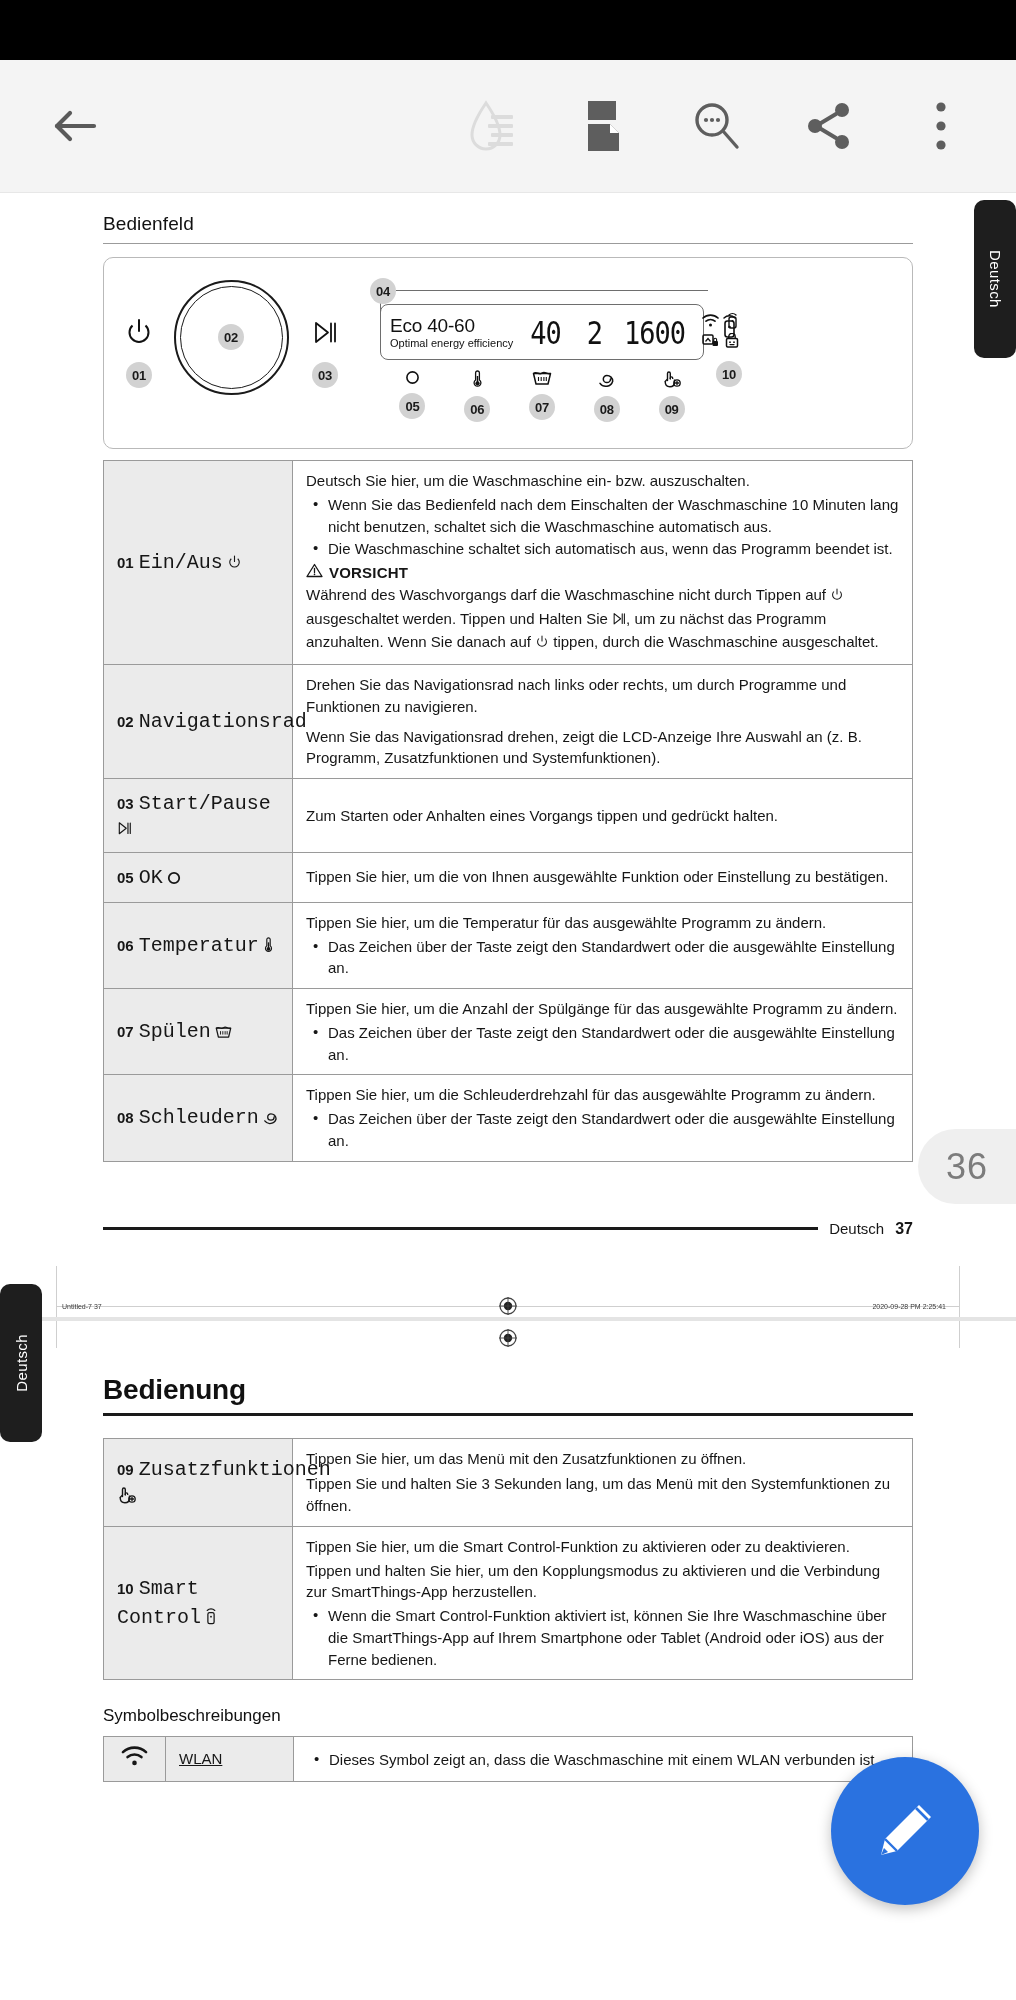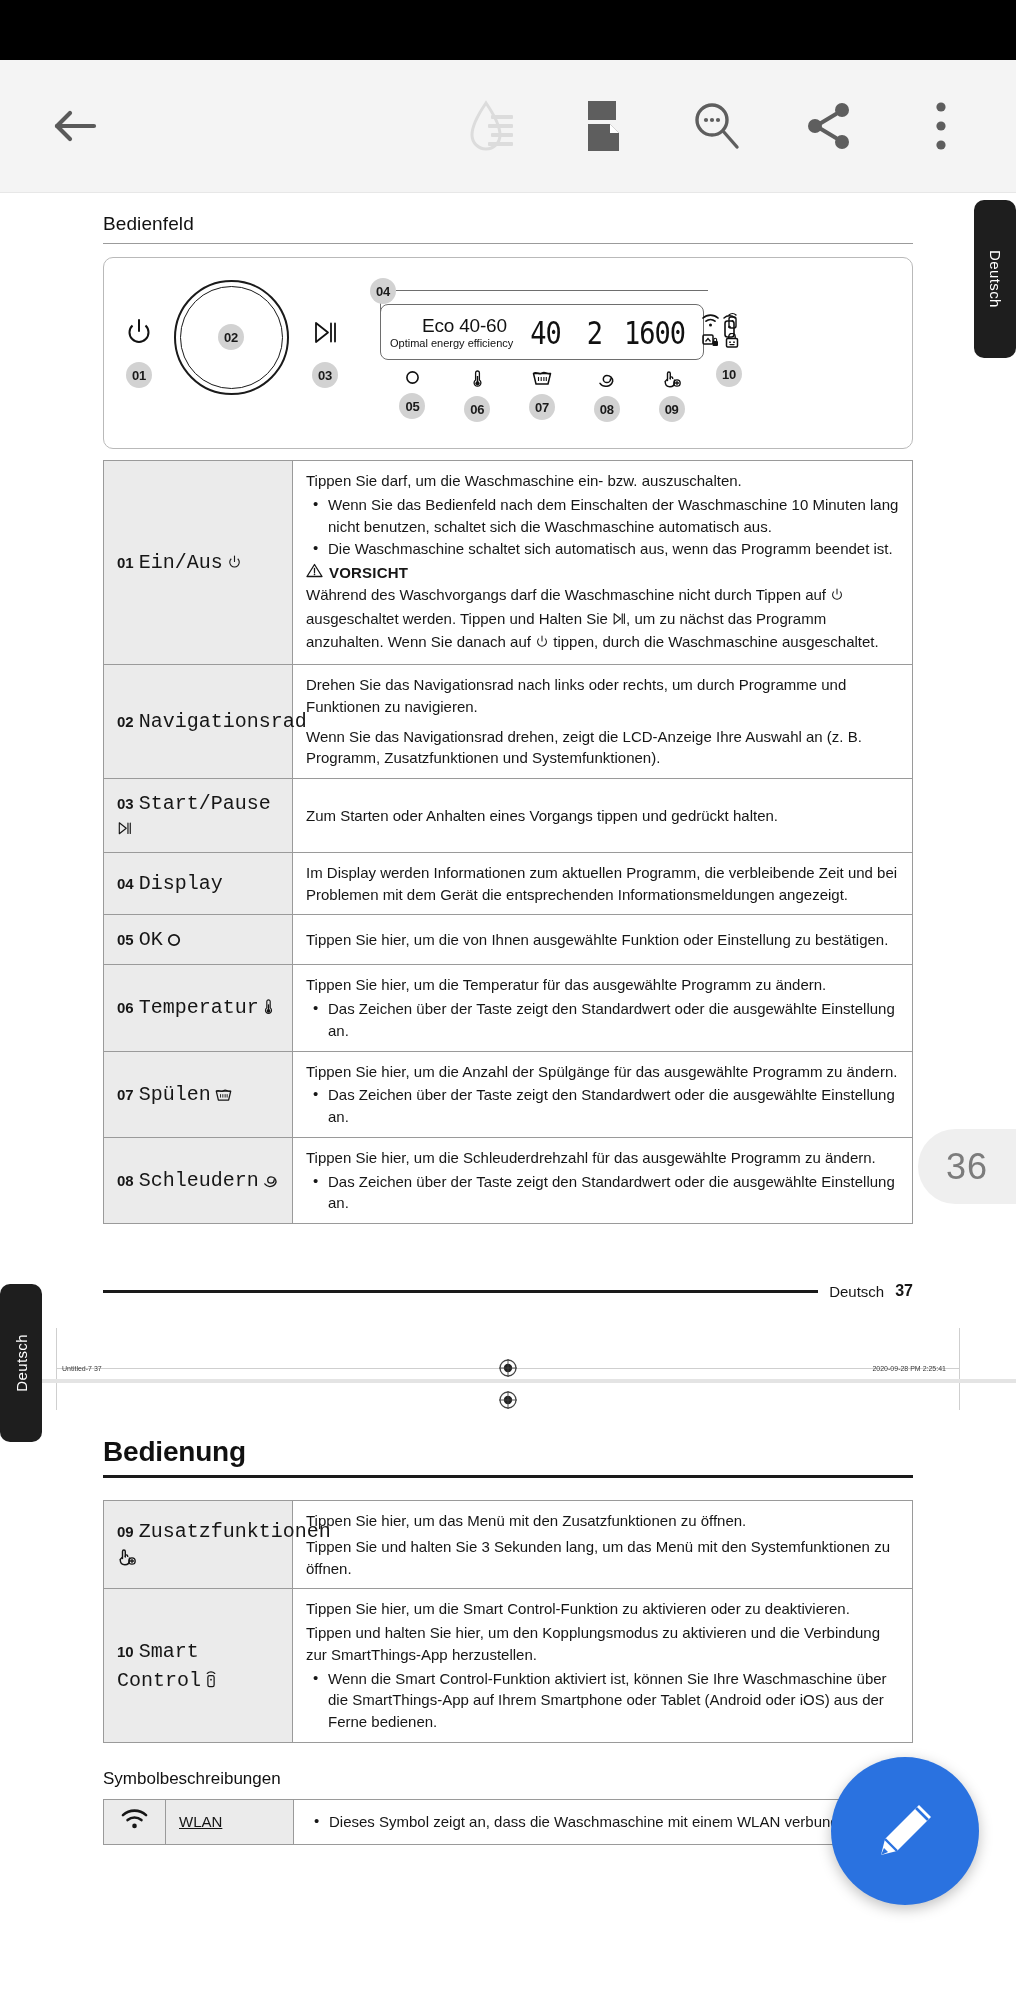"Eco 40-60" .lcd-eco { margin-left: 32px -> none }
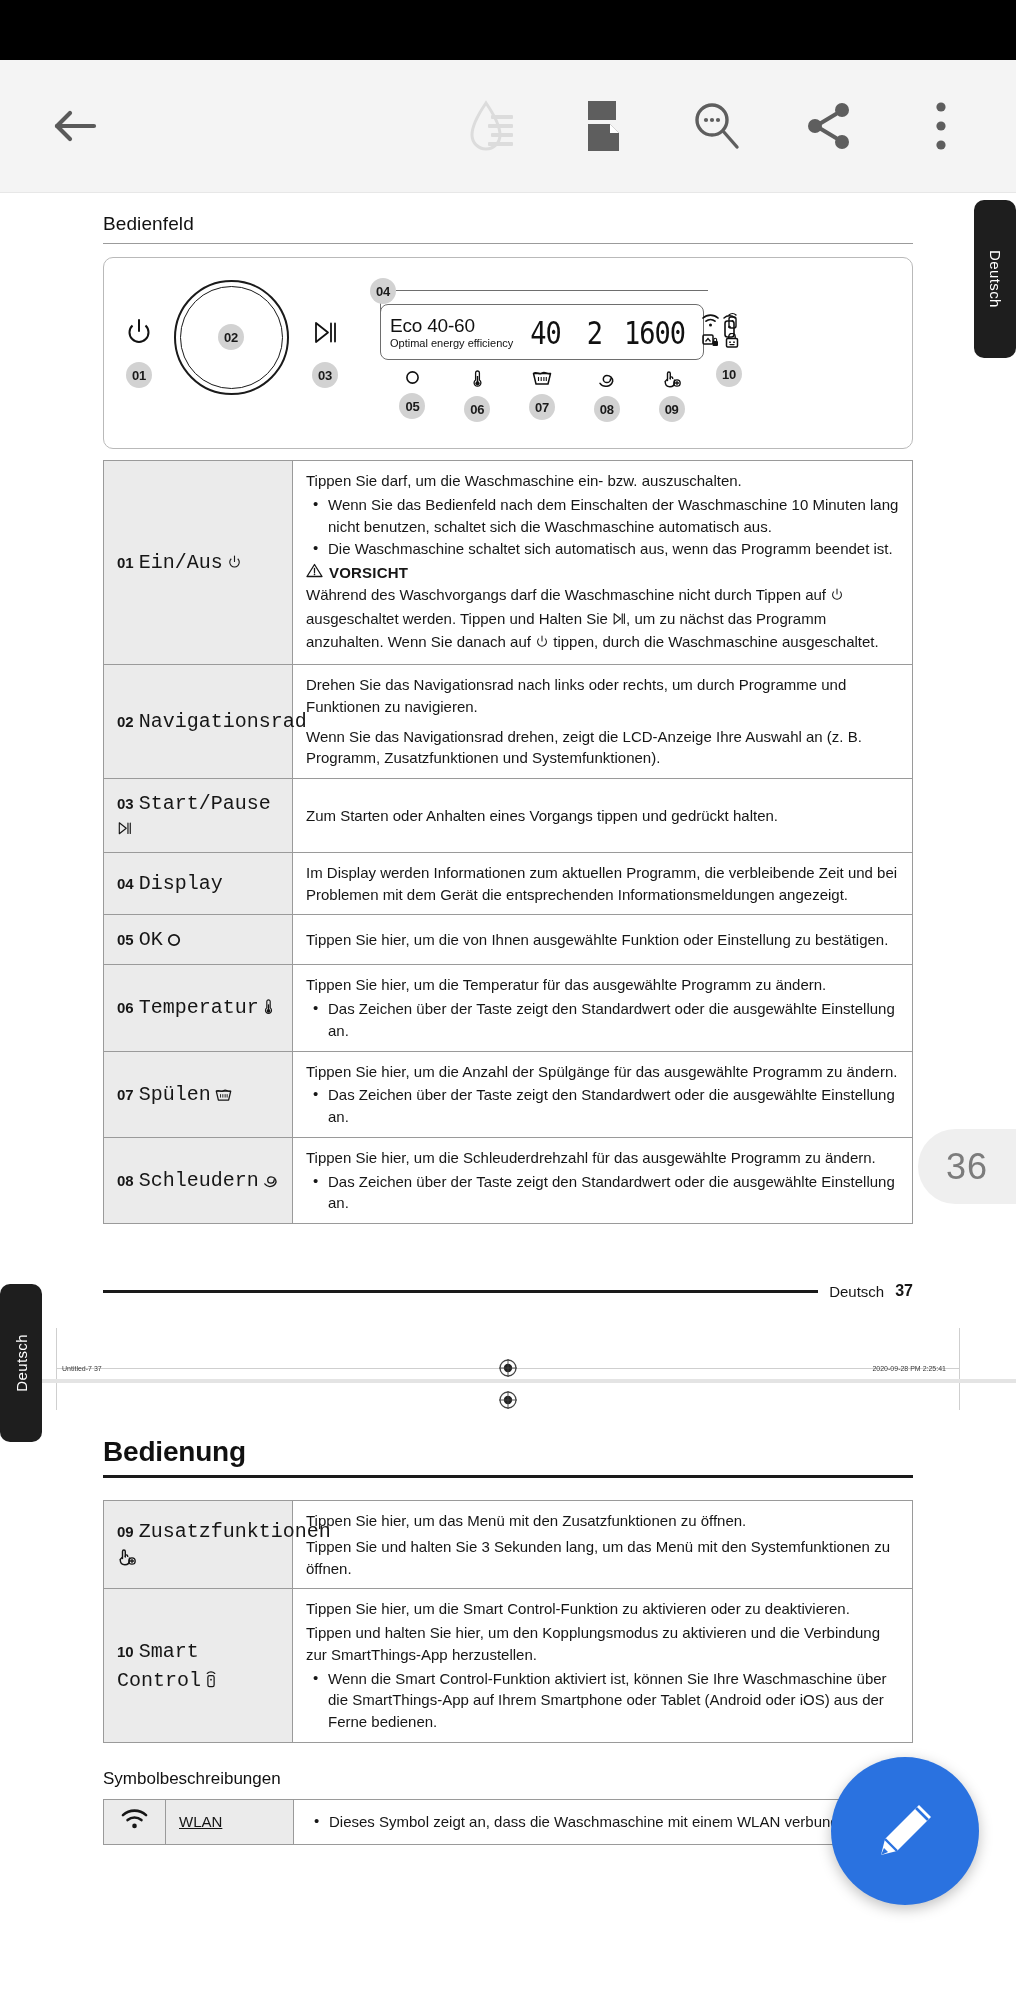"Tippen Sie darf, um die" div { text: Tippen Sie darf -> Deutsch Sie hier }
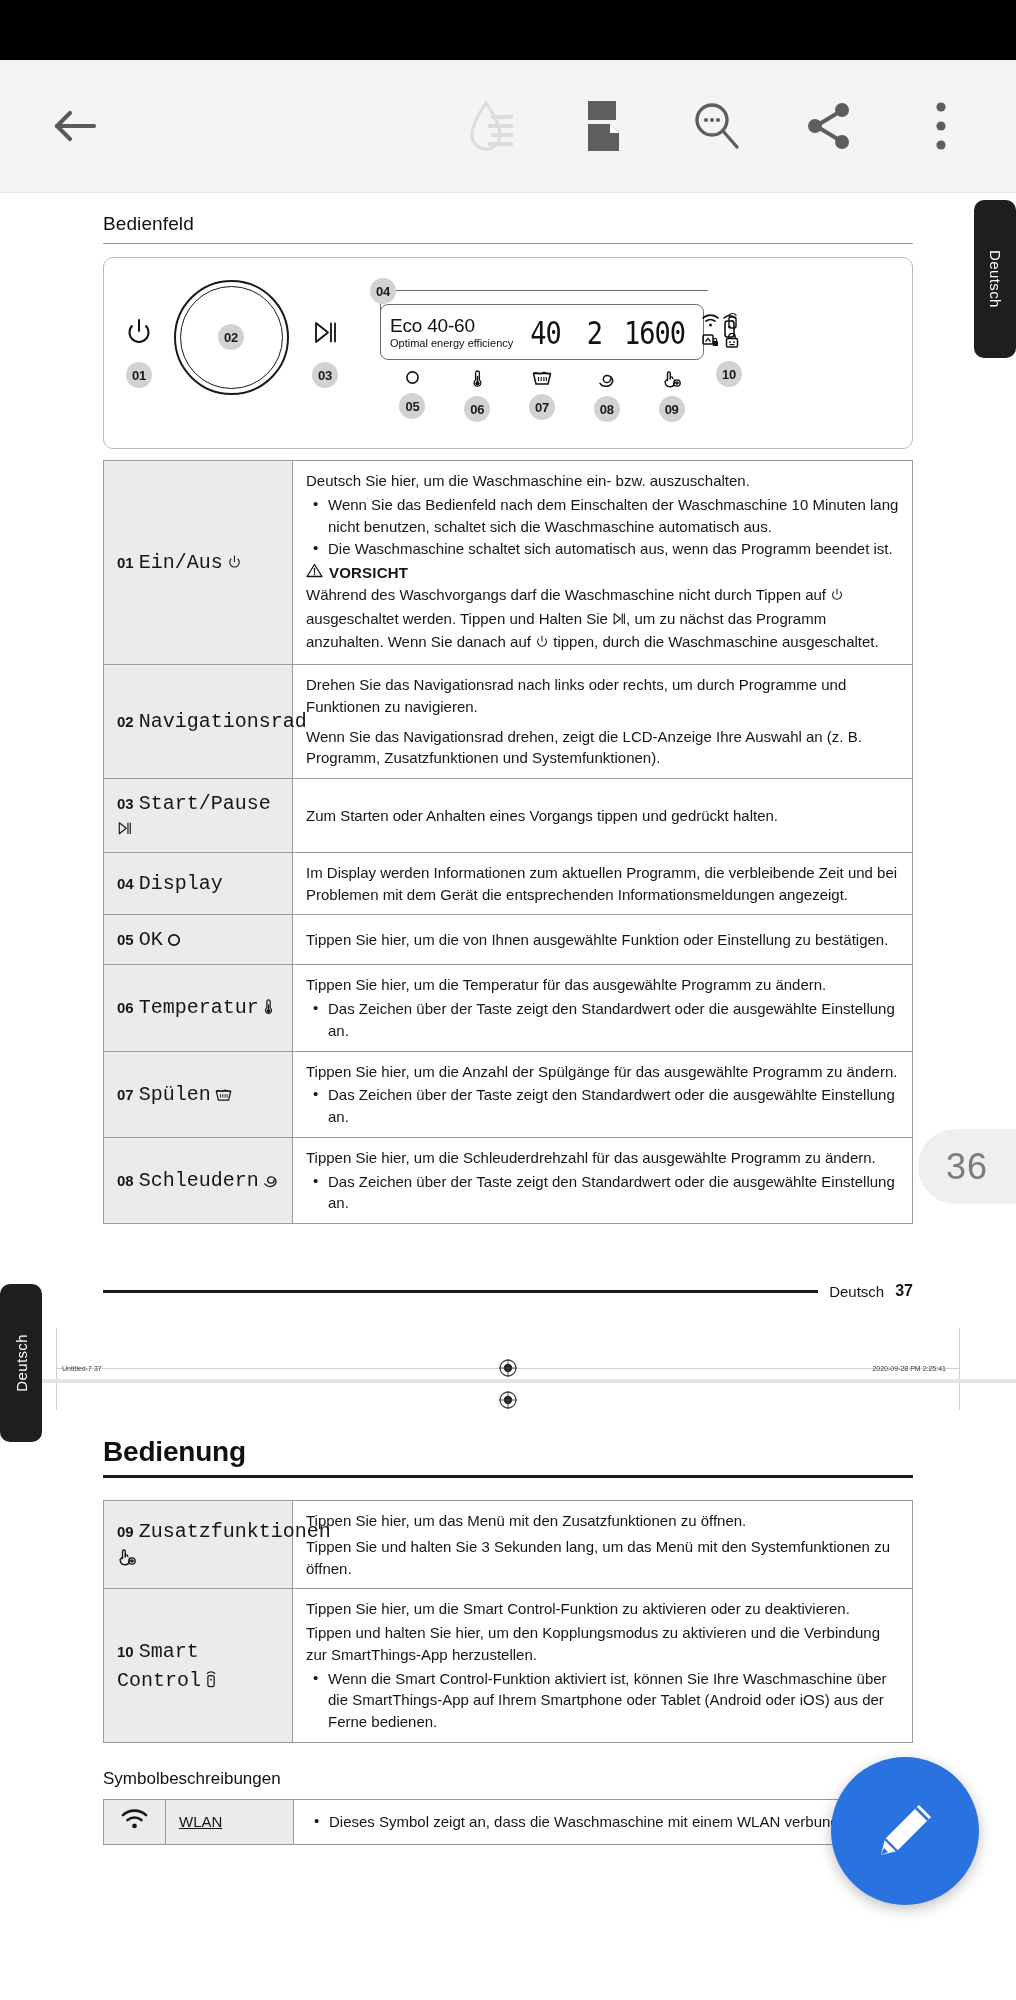"04 Display" tr { html: <tr> <td> <span>04</span><span>Display</span> </td> <td>Im Display werden Informationen zum aktuellen Programm, die verbleibende Zeit und bei Problemen mit dem Gerät die entsprechenden Informationsmeldungen angezeigt.</td> </tr> -> none }
